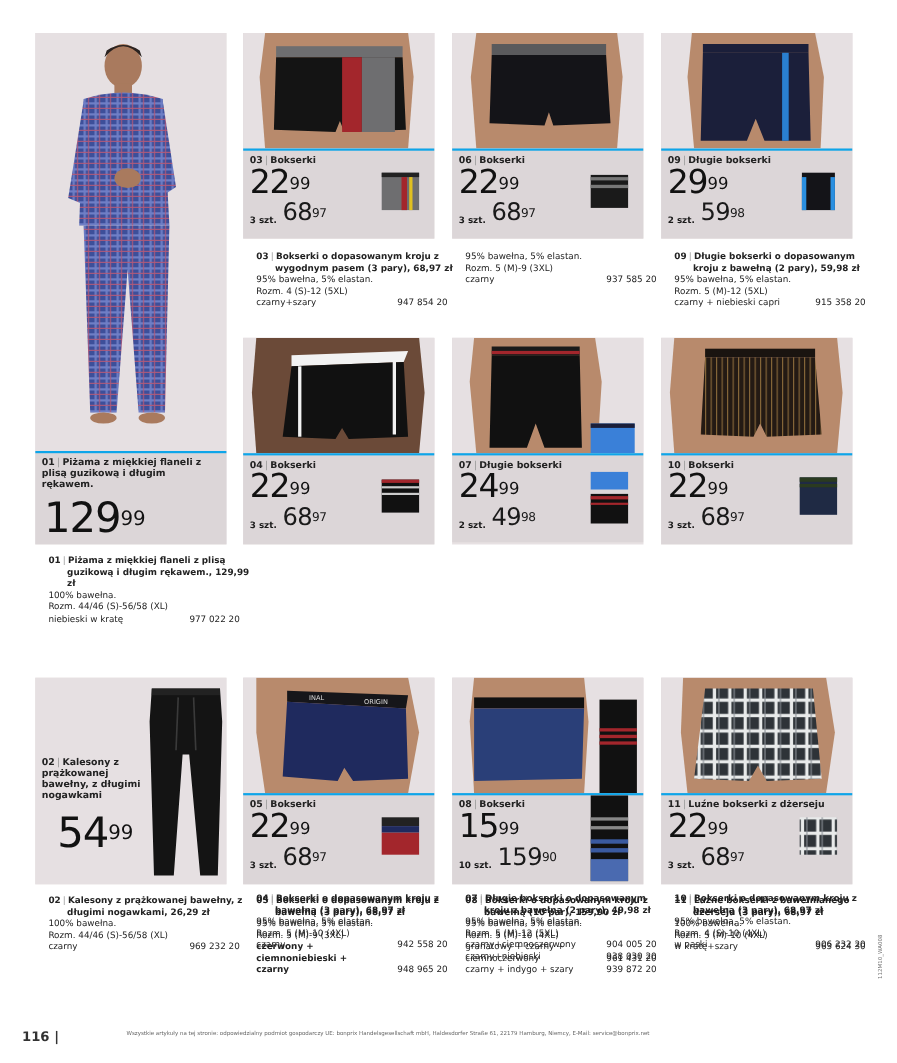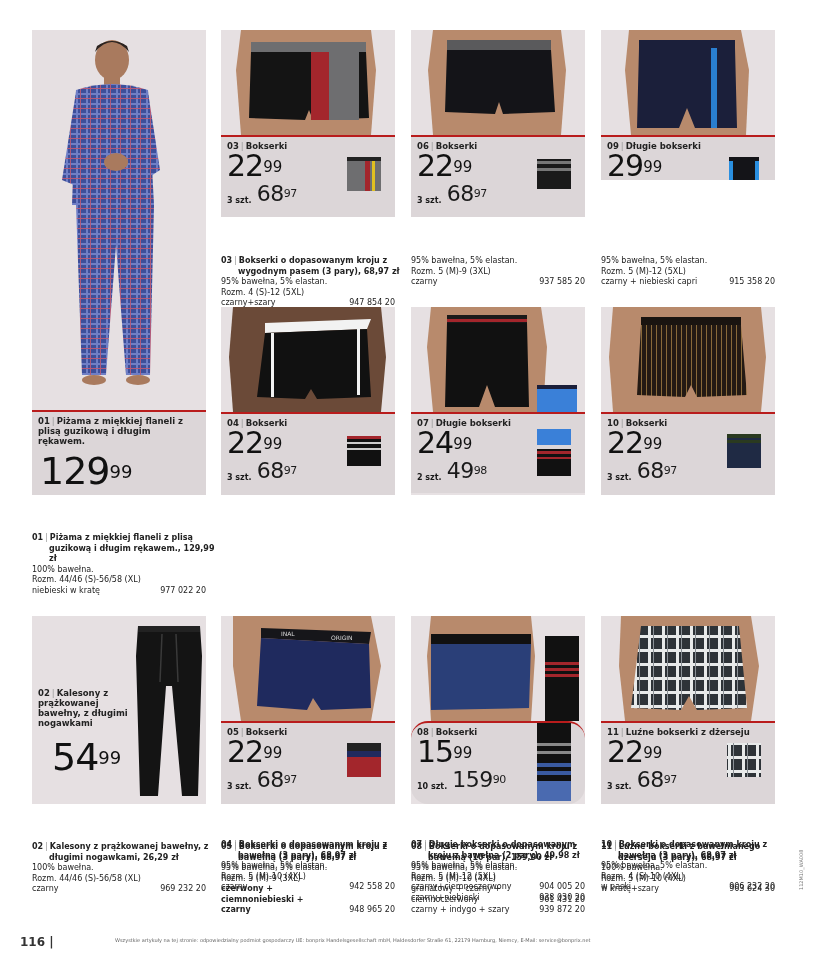"03 | Bokserki" .price-box { border-top: 2px solid #b91c1c -> 2px solid #0ea5e9 }
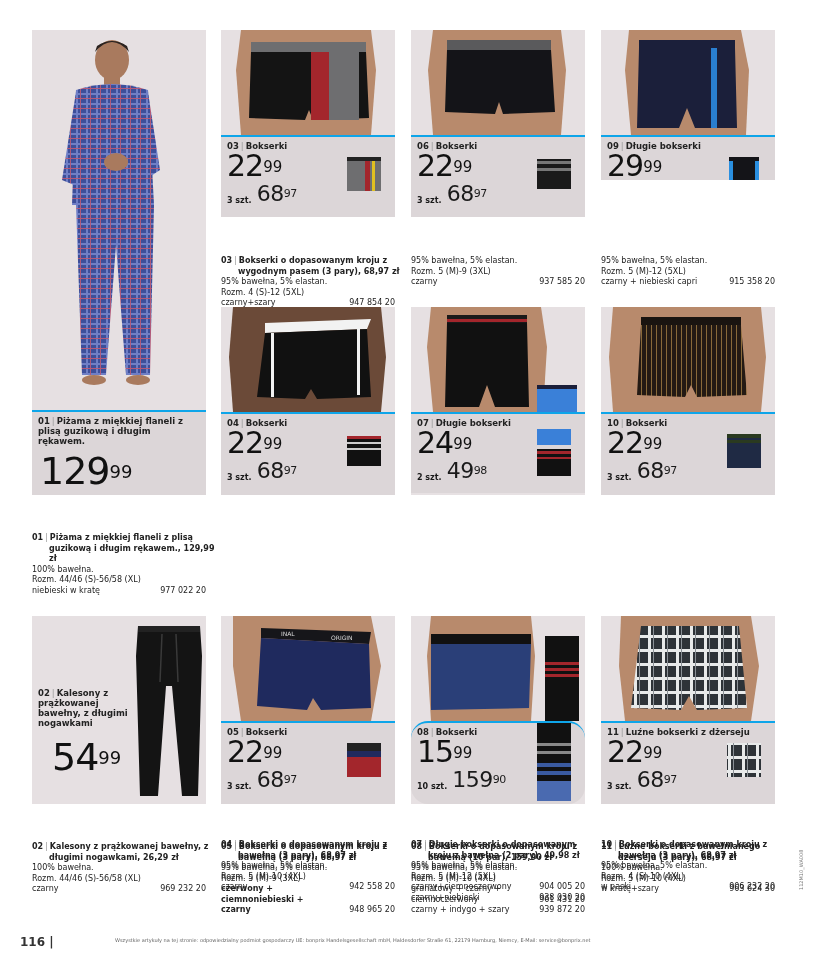"09 | Długie bokserki" div.panel { height: 150px -> 187px }
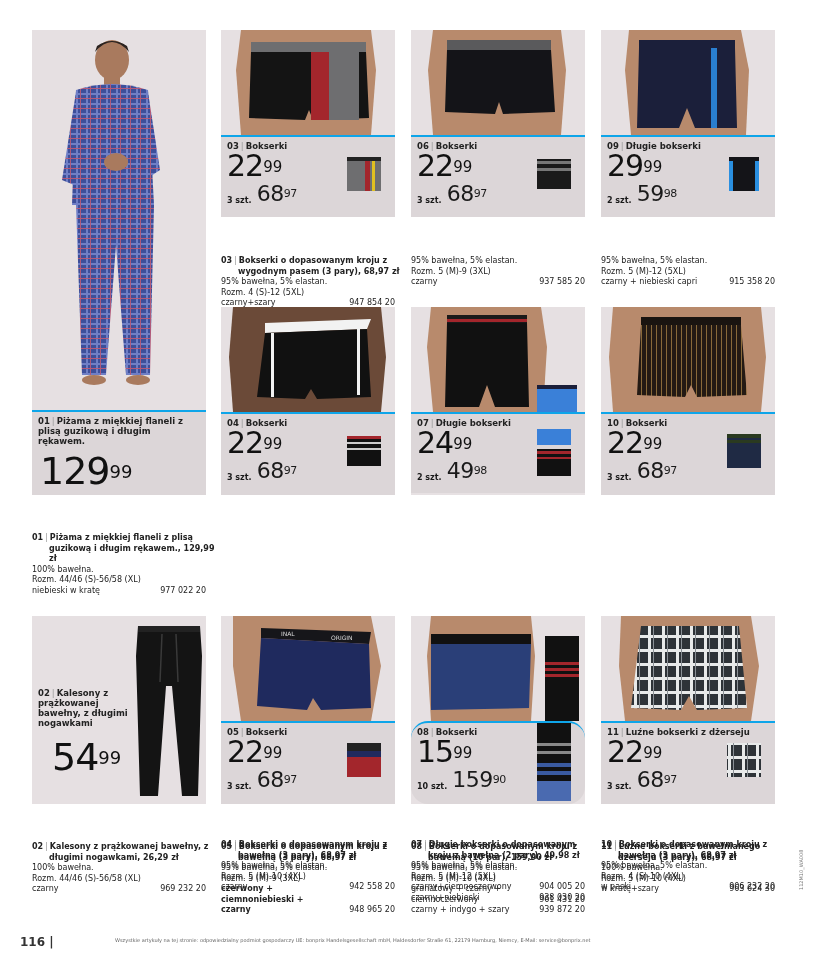"03 | Bokserki o dopasowanym" .desc { left: 0 -> 12px; margin-top: 28px -> none }
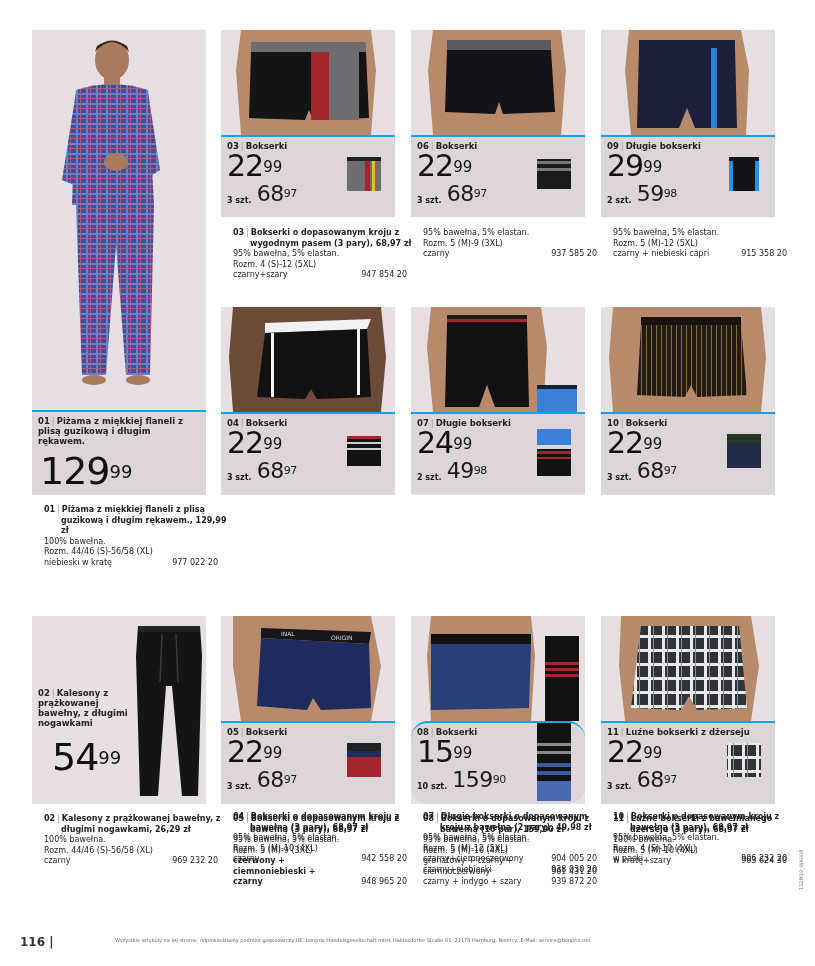"09 | Długie bokserki o" div.title { html: none -> <div><span>09</span><span>|</span><span>Długie bokserki o dopasowanym kroju z bawełną (2 pary), 59,98 zł</span></div> }
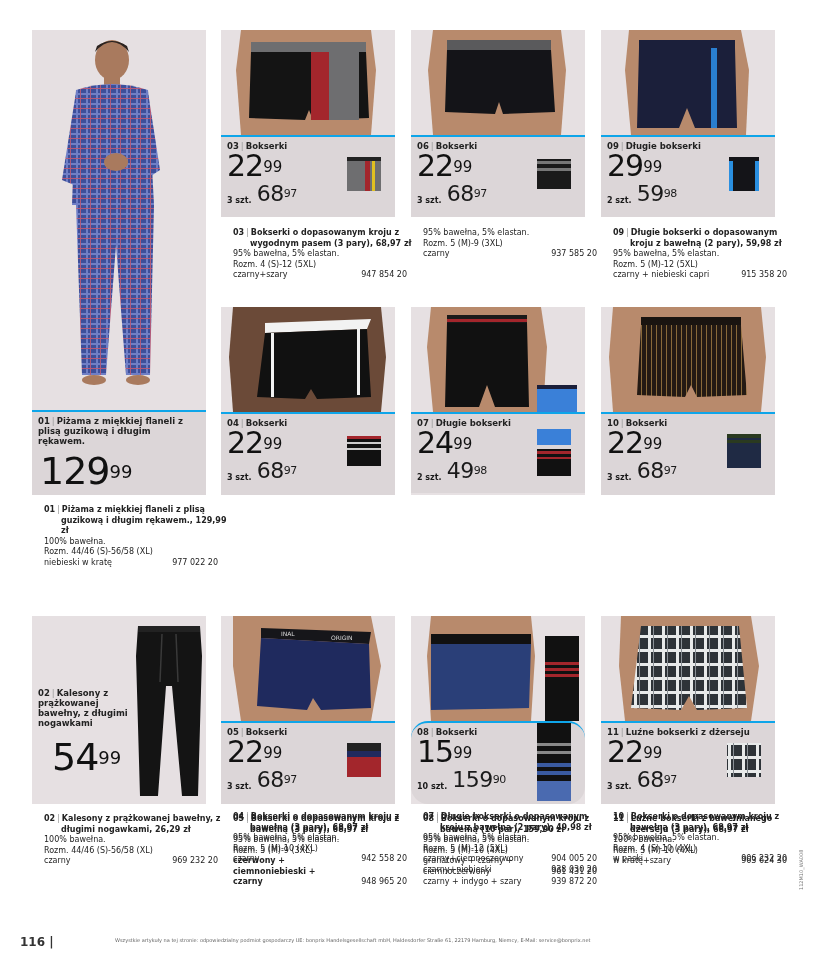"08 | Bokserki" div.price-box { border-radius: 17px -> none }
